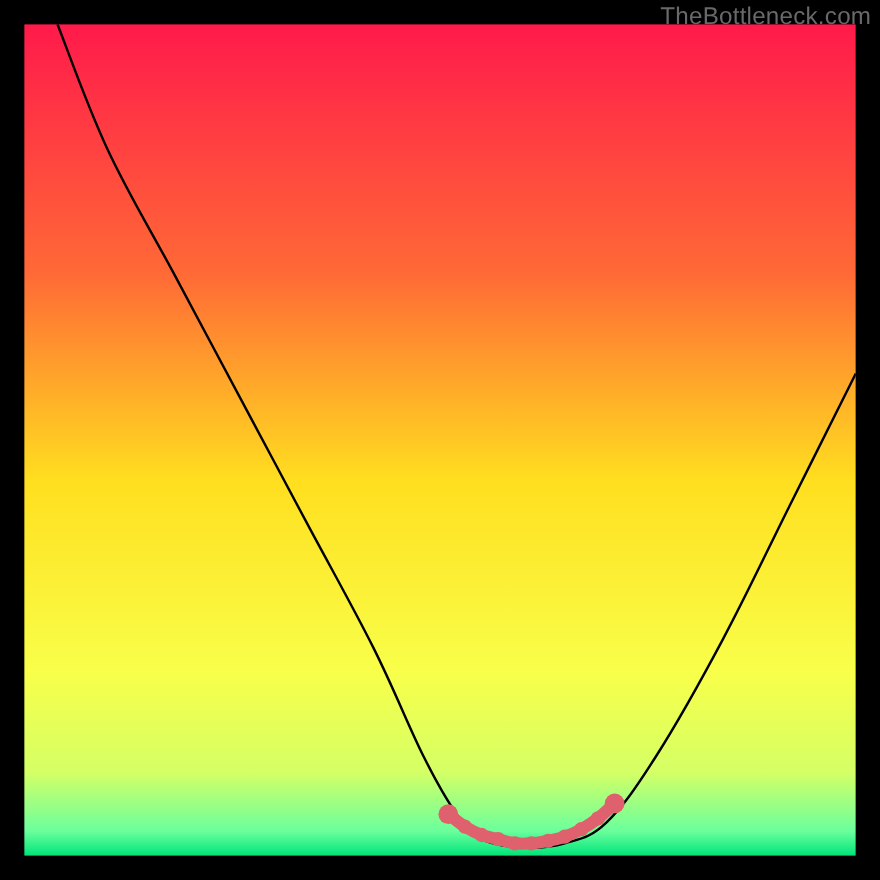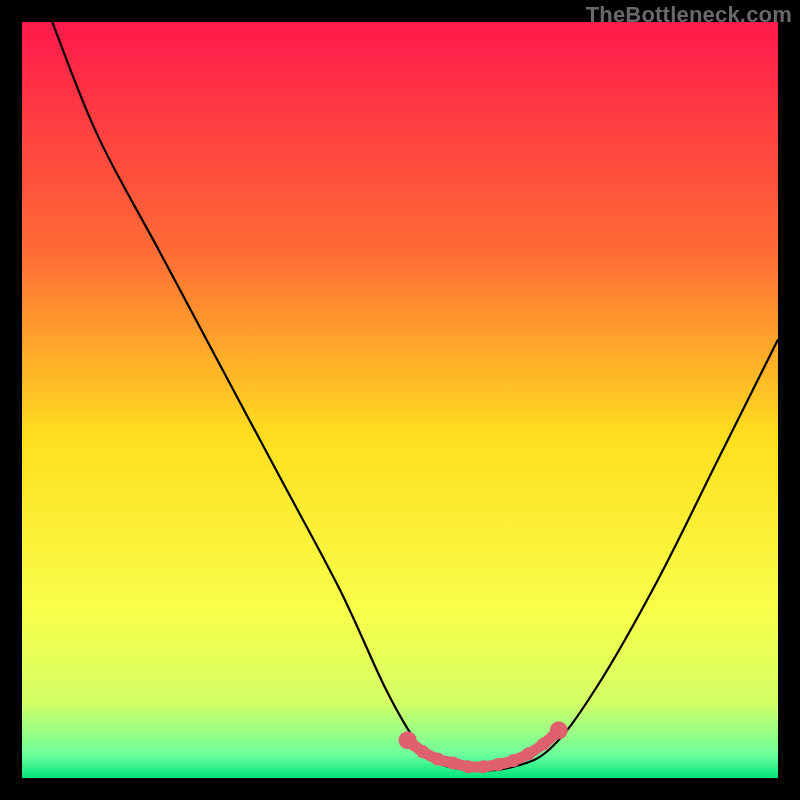"TheBottleneck.com" .watermark { font-weight: 700 -> 400 }
